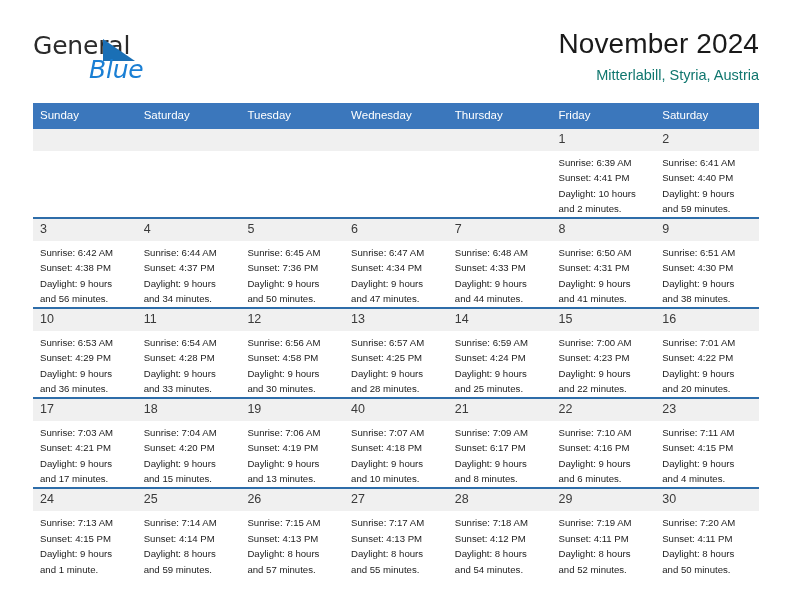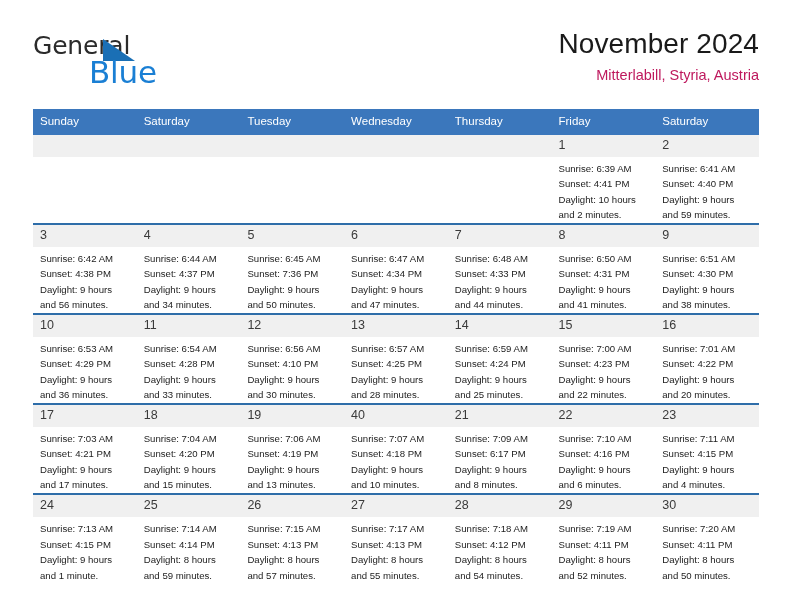"Blue" .brand-blue { font-size: 31px -> 25px; font-style: none -> italic }
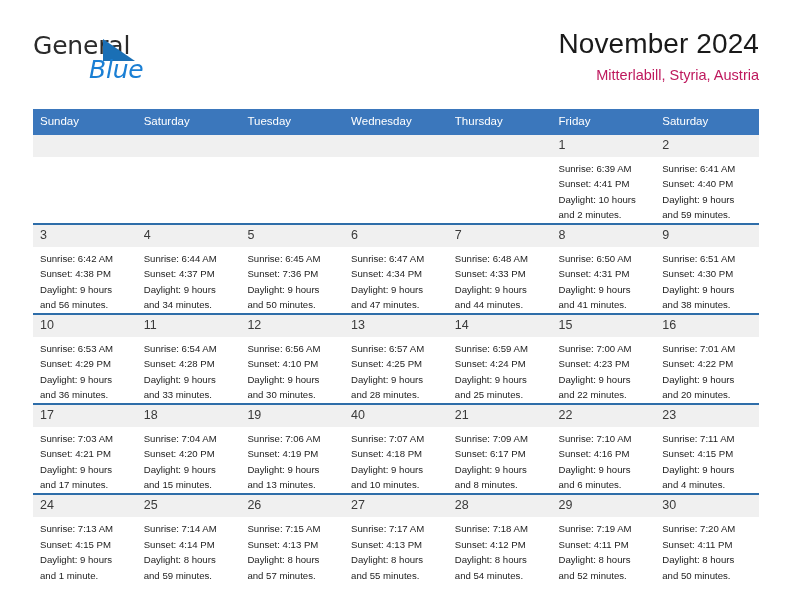"Mitterlabill, Styria, Austria" .cal-sub { color: #be185d -> #0f766e }
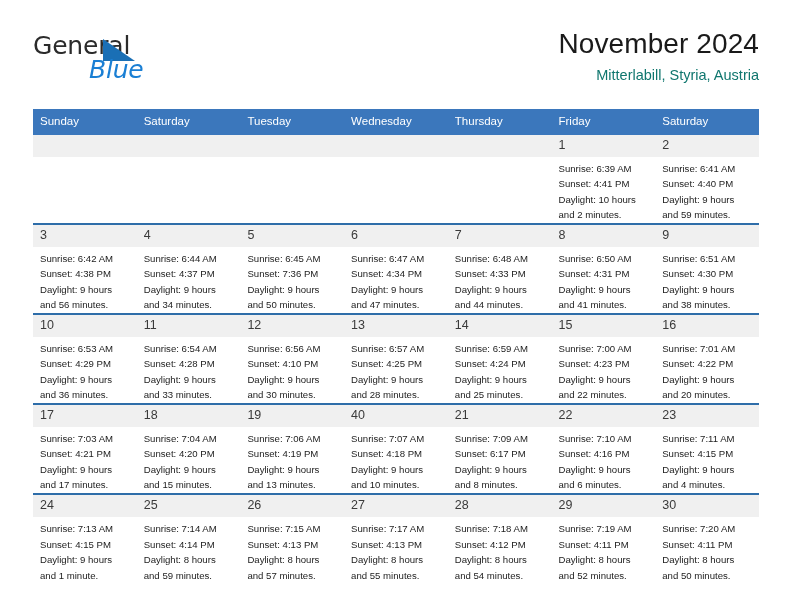"Sunday" .cal { top: 109px -> 103px }
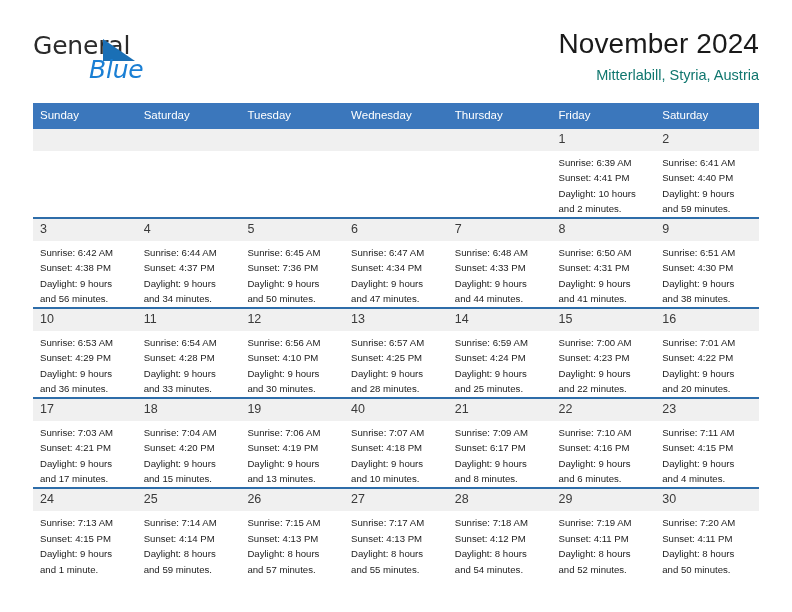"Sunset: 4:10 PM" div { text: 4:10 -> 4:58 }
